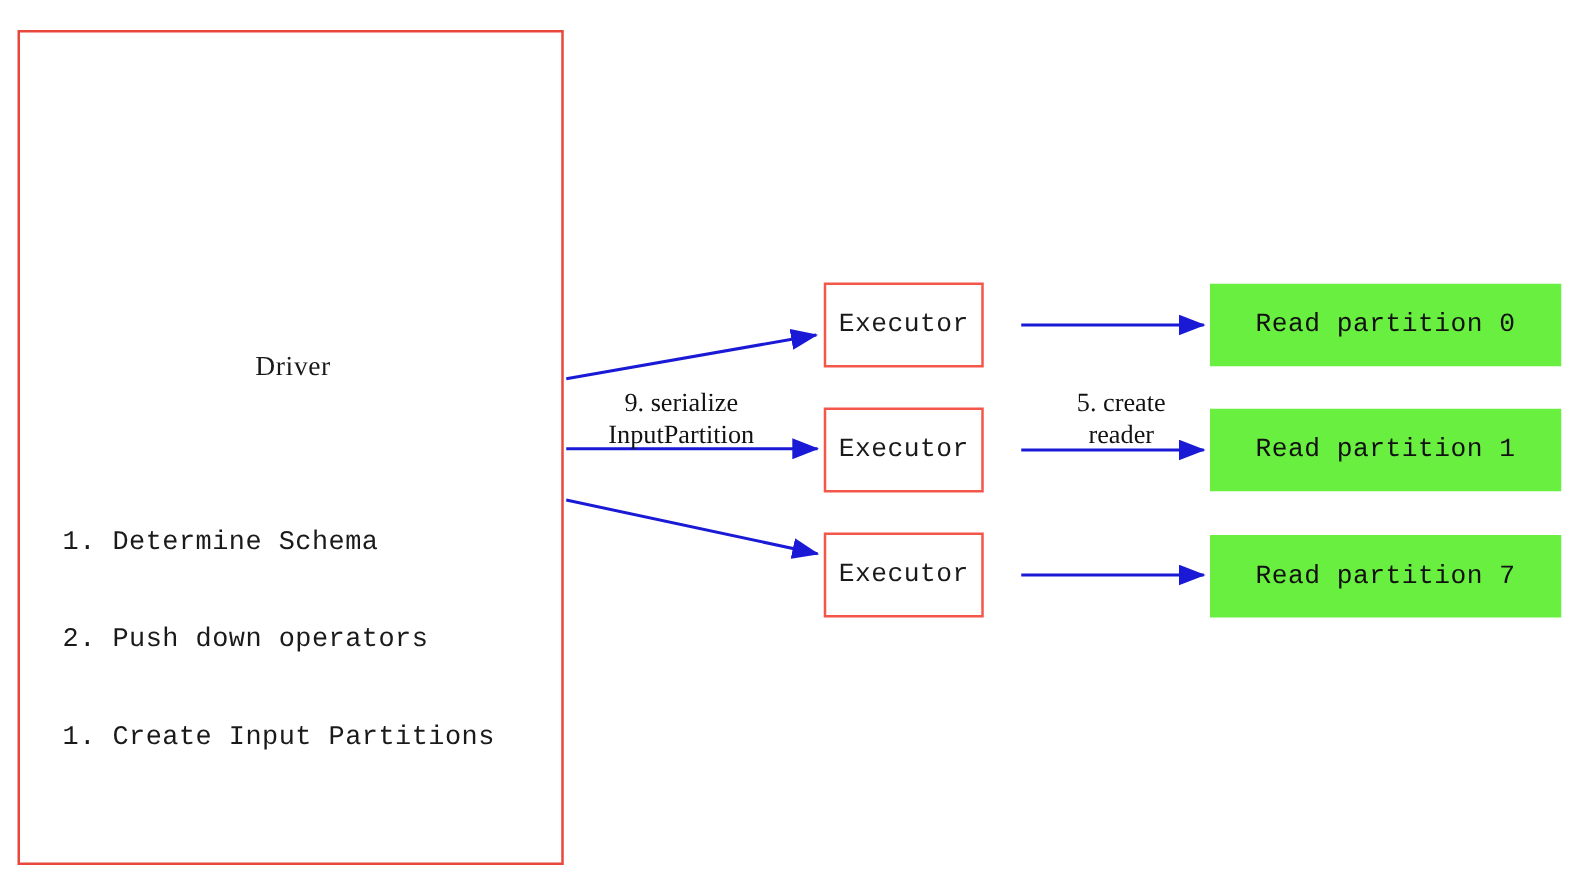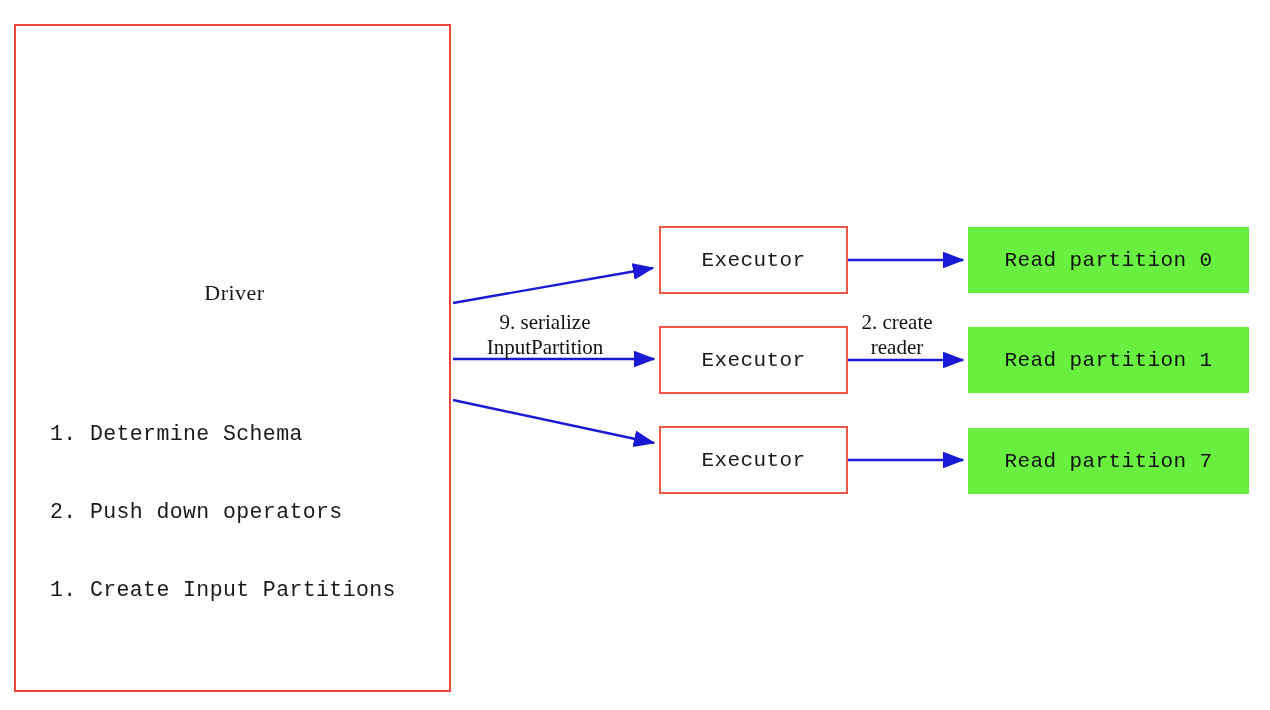"Executor" .executor-box { width: 189px -> 128px }
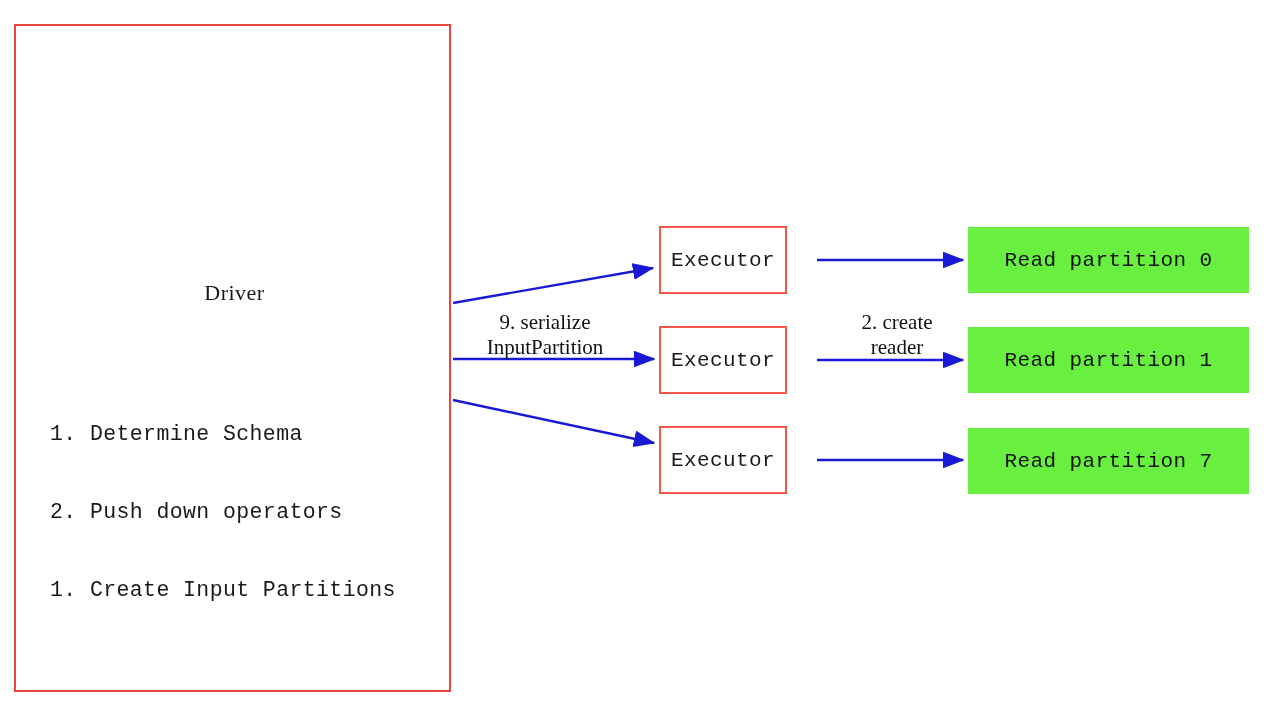"2. create" div { text: 2 -> 5 }
